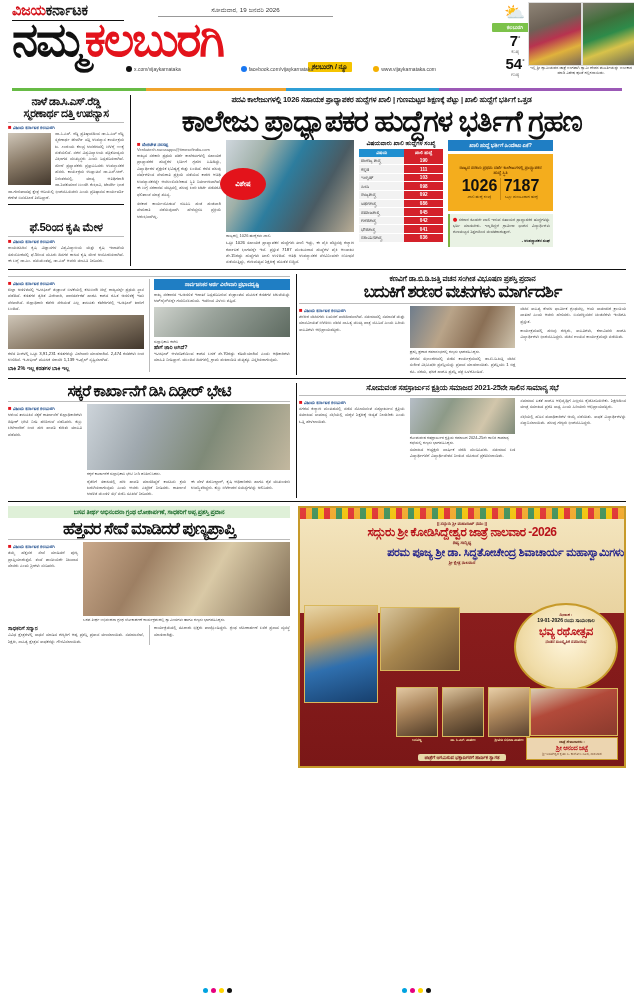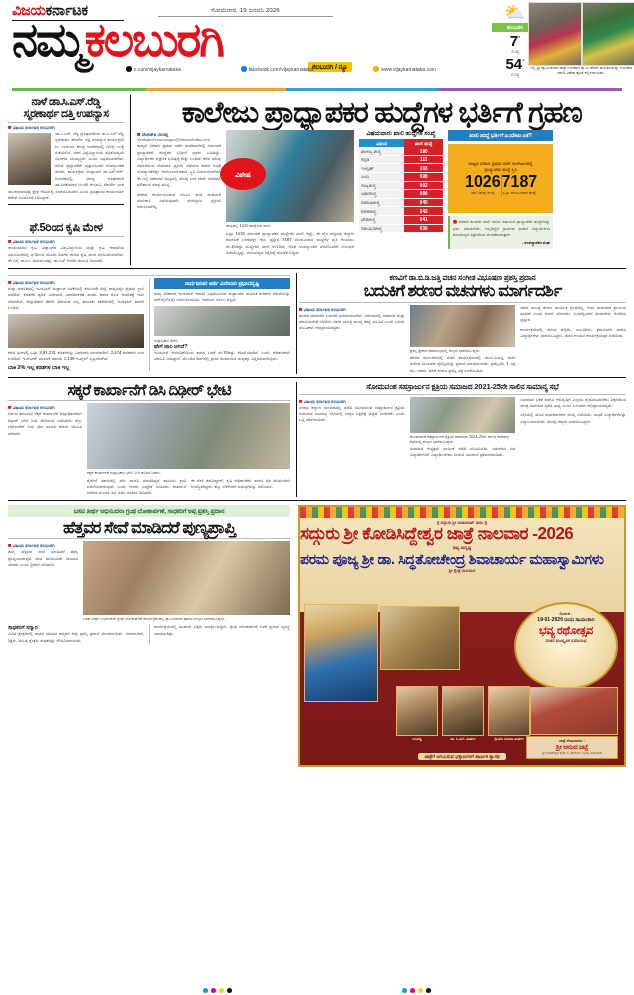"ಪದವಿ ಕಾಲೇಜುಗಳಲ್ಲಿ 1026 ಸಹಾಯಕ ಪ್ರಾಧ್ಯಾಪಕರ" div.kicker { html: none -> <div>ಪದವಿ ಕಾಲೇಜುಗಳಲ್ಲಿ 1026 ಸಹಾಯಕ ಪ್ರಾಧ್ಯಾಪಕರ ಹುದ್ದೆಗಳ ಖಾಲಿ | ಗುಣಮಟ್ಟದ ಶಿಕ್ಷಣಕ್ಕೆ ಪೆಟ್ಟು | ಖಾಲಿ ಹುದ್ದೆಗೆ ಭರ್ತಿಗೆ ಒತ್ತಡ</div> }
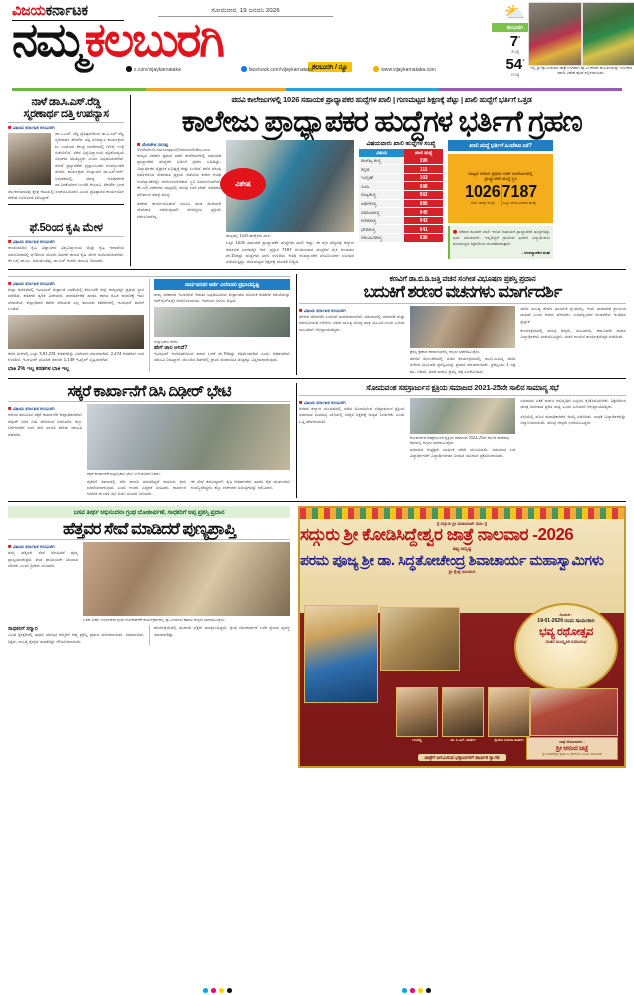"1026" .bigstat { padding: 17px -> 11px }
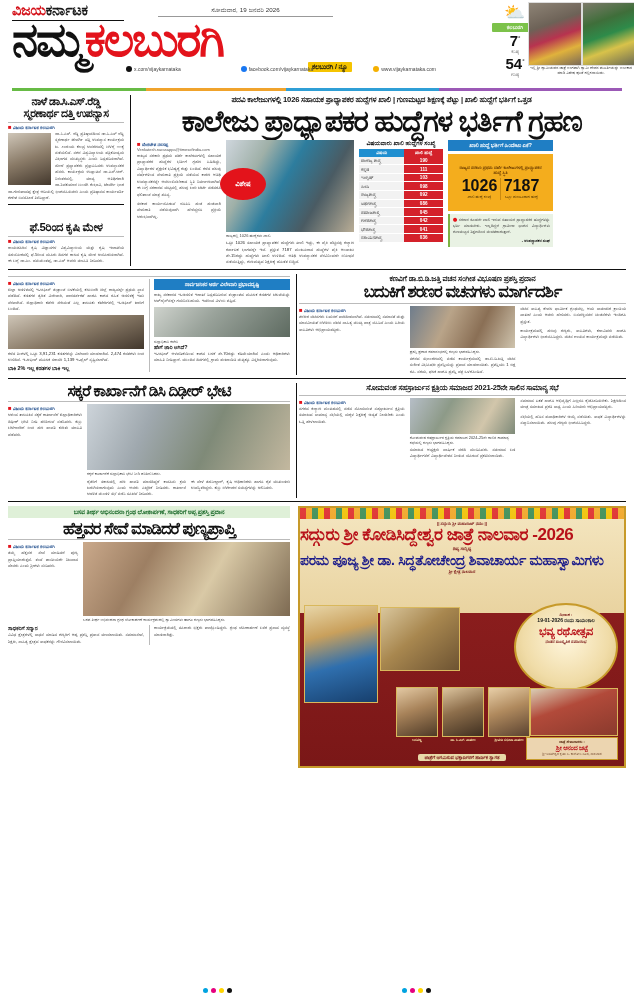"ಸದ್ಗುರು ಶ್ರೀ ಕೋಡಿಸಿದ್ದೇಶ್ವರ ಜಾತ್ರೆ" .ad-title { font-size: 17px -> 12px; text-align: none -> center }
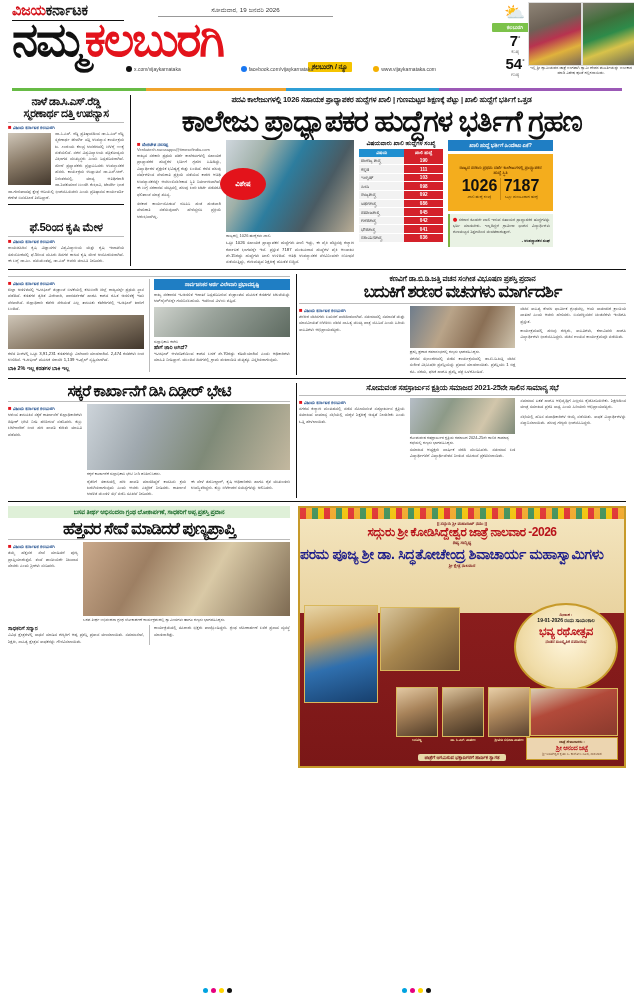"ಪರಮ ಪೂಜ್ಯ ಶ್ರೀ ಡಾ. ಸಿದ್ಧತೋಚೇಂದ್ರ" .ad-swami { font-size: 14px -> 11px; text-align: left -> right }
